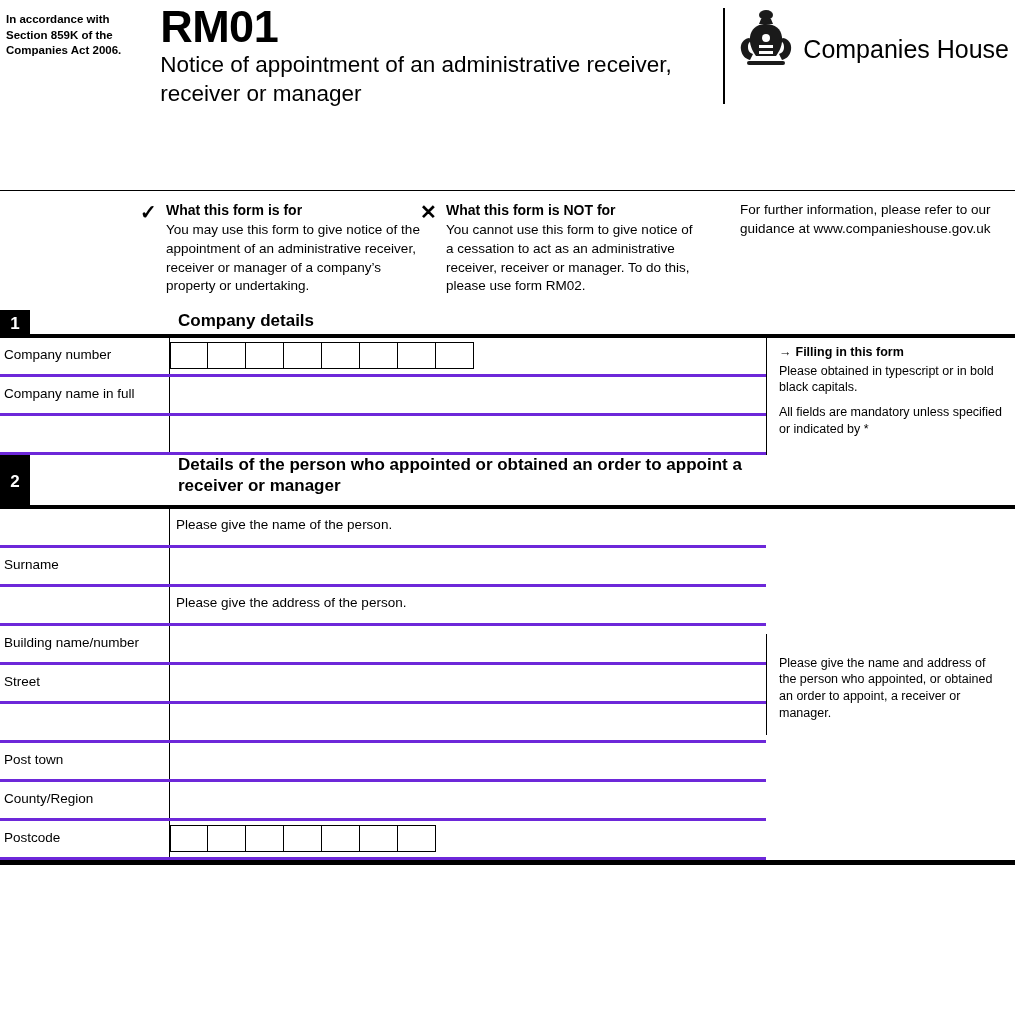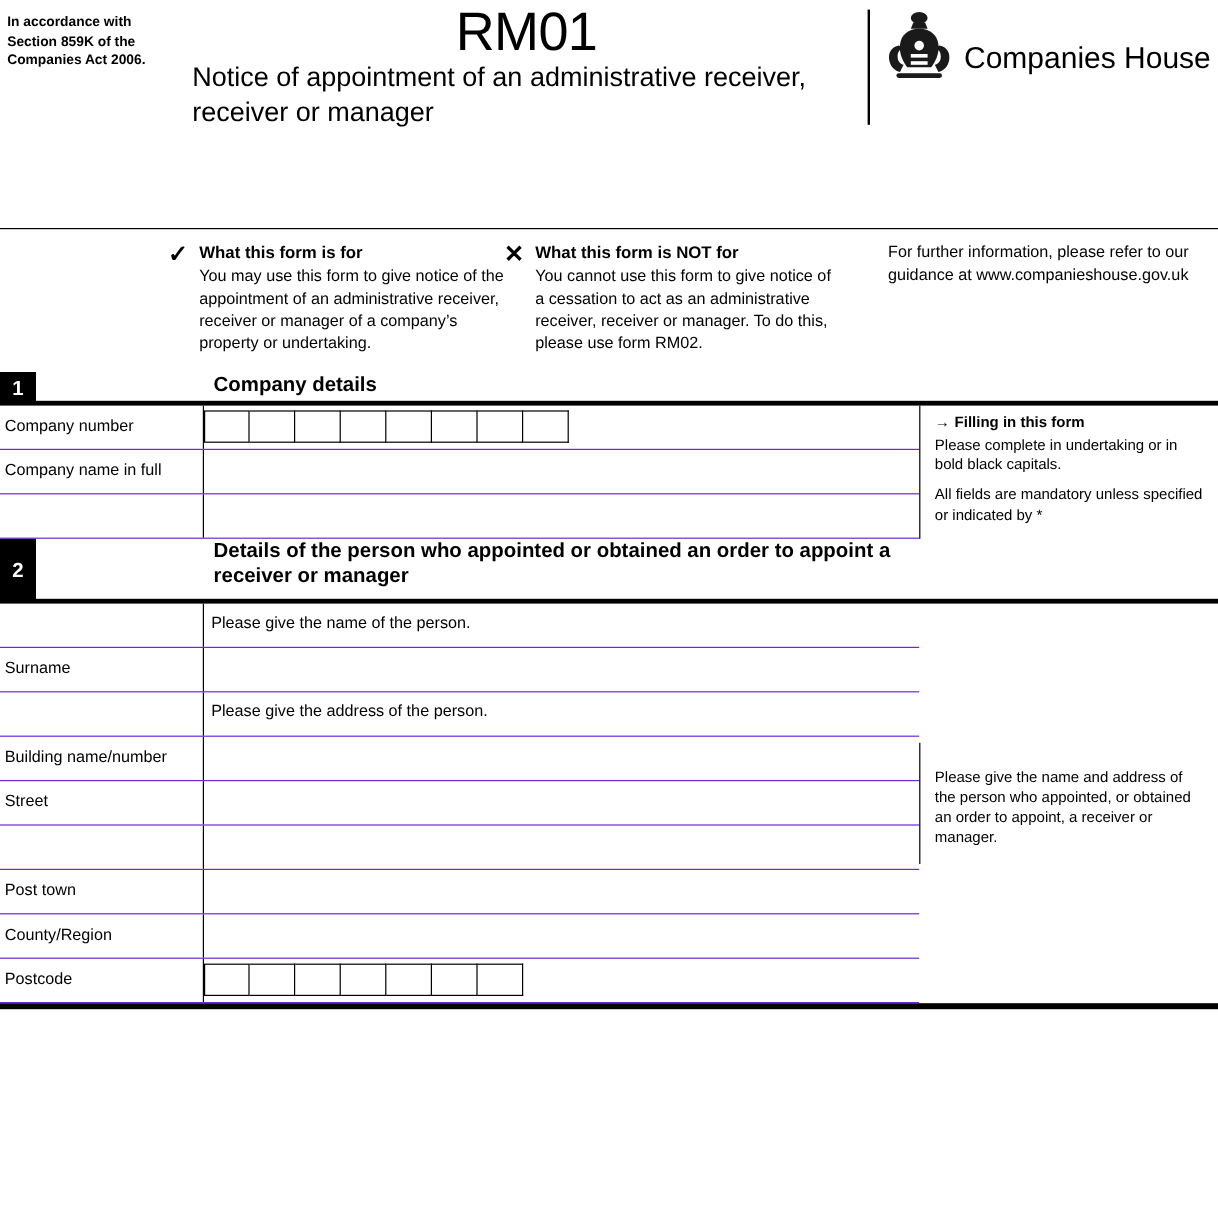"RM01" .form-code { font-weight: normal -> bold; text-align: center -> none }
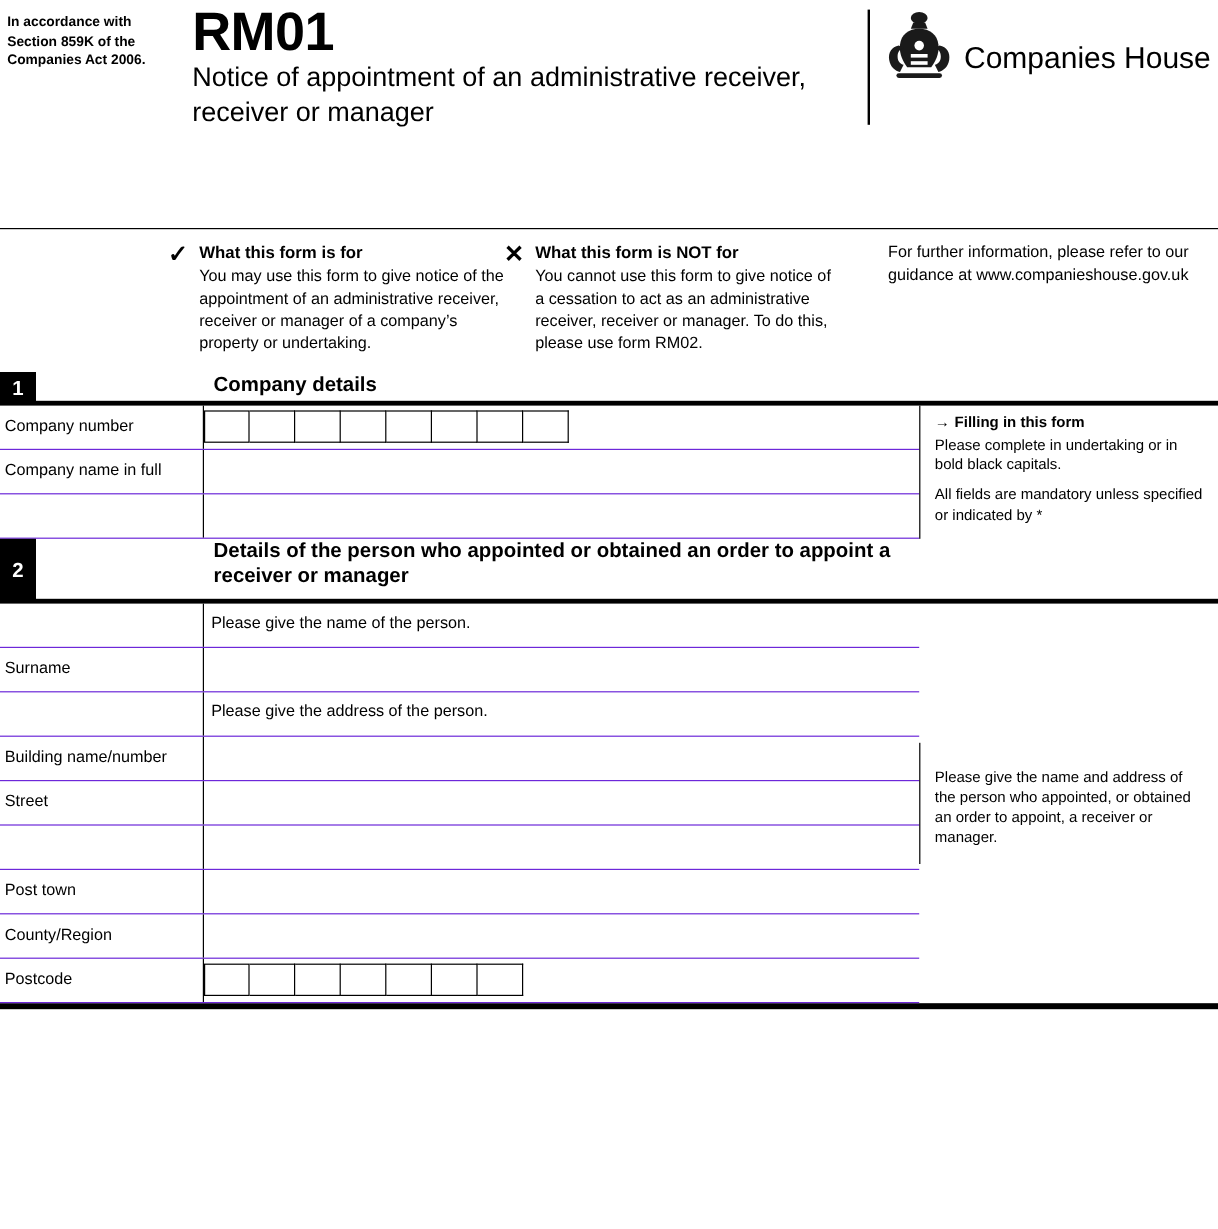"Company number" .frow { border-bottom: 1px solid #6d28d9 -> 3px solid #6d28d9 }
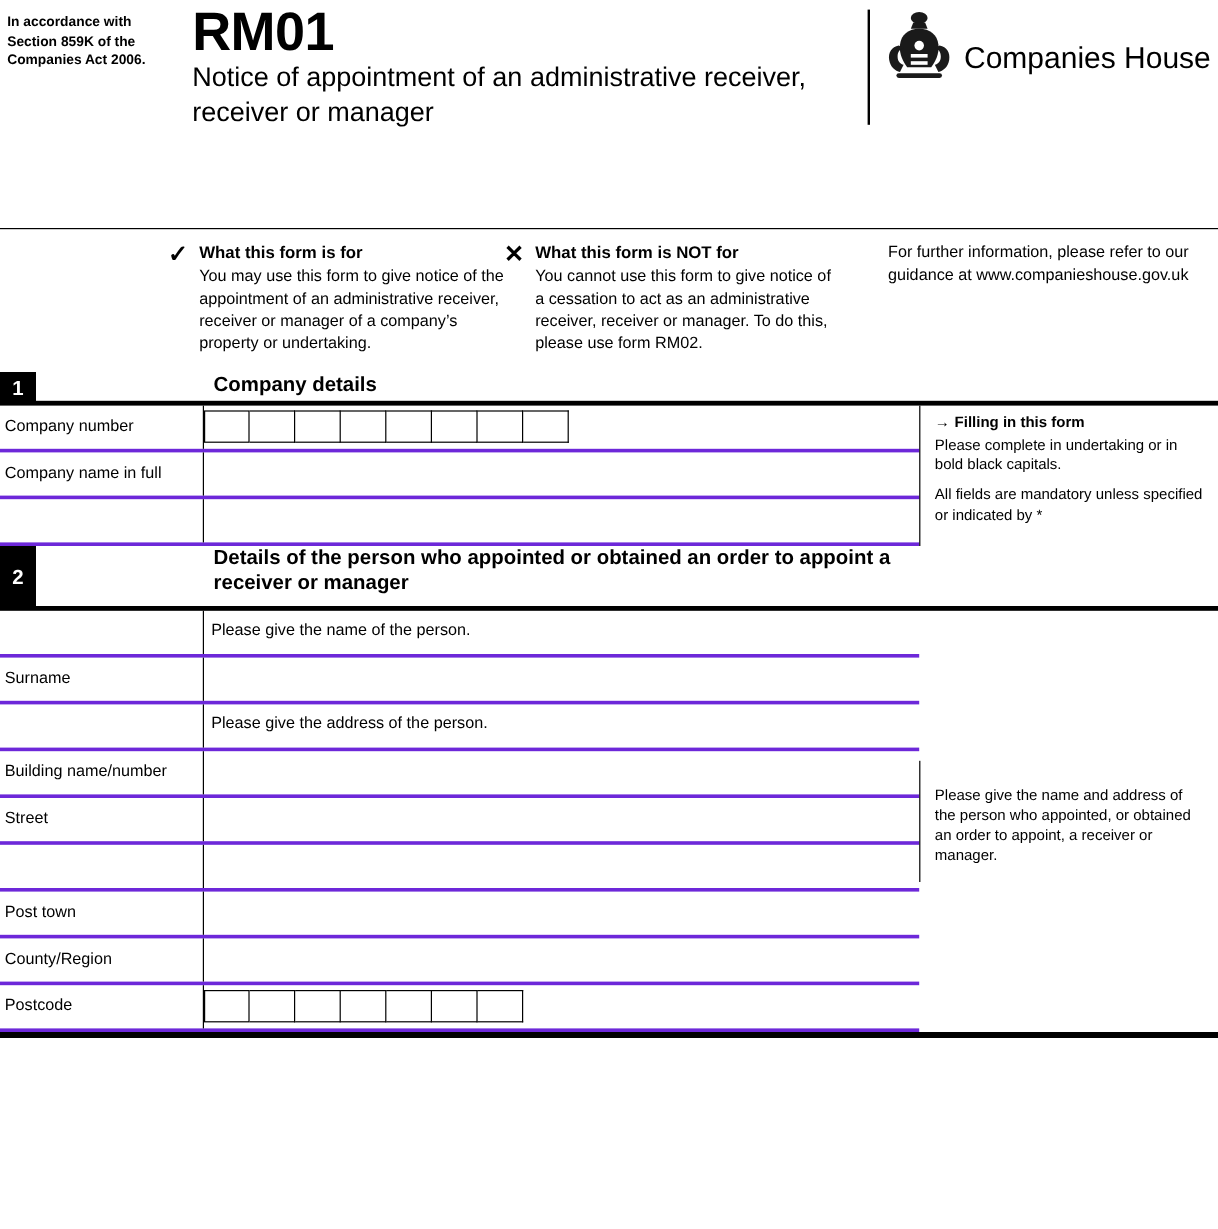"Please complete in undertaking or" p { text: complete in undertaking -> obtained in typescript }
